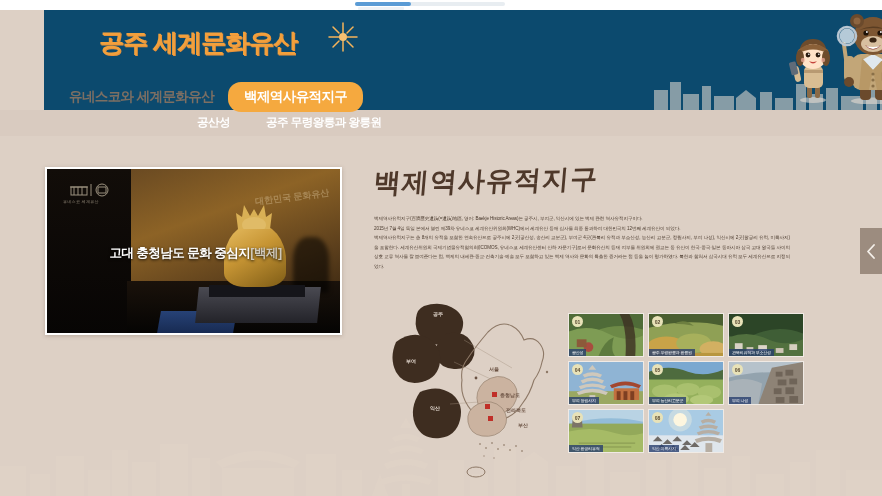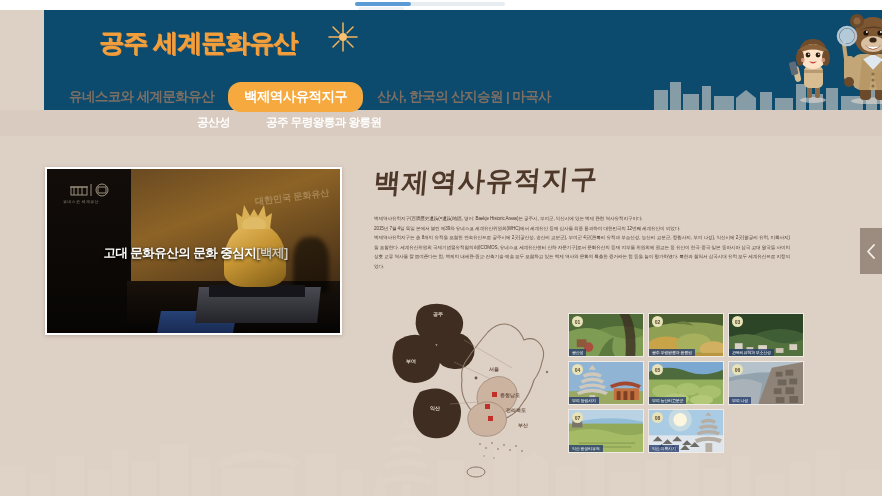"산사, 한국의 산지승원 | 마곡사" div.nav-item { html: <div>산사, 한국의 산지승원 | 마곡사</div> -> none }
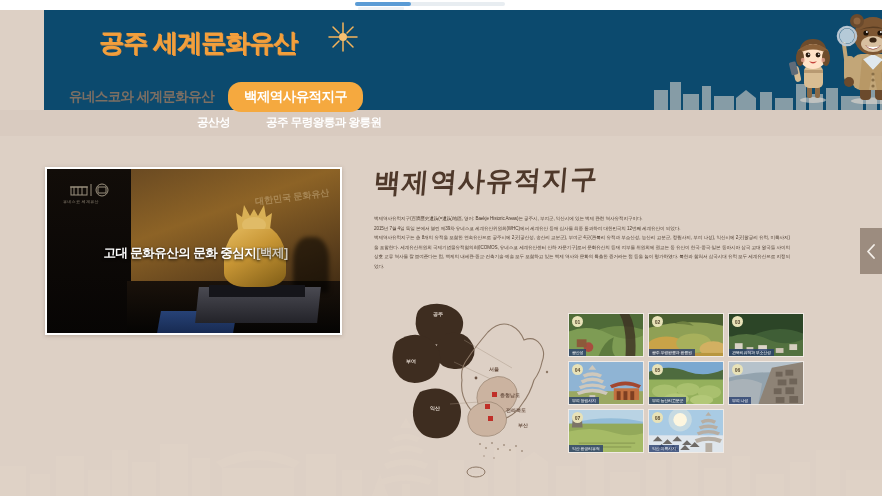"고대 문화유산의 문화 중심지" span { text: 문화유산의 -> 충청남도 }
